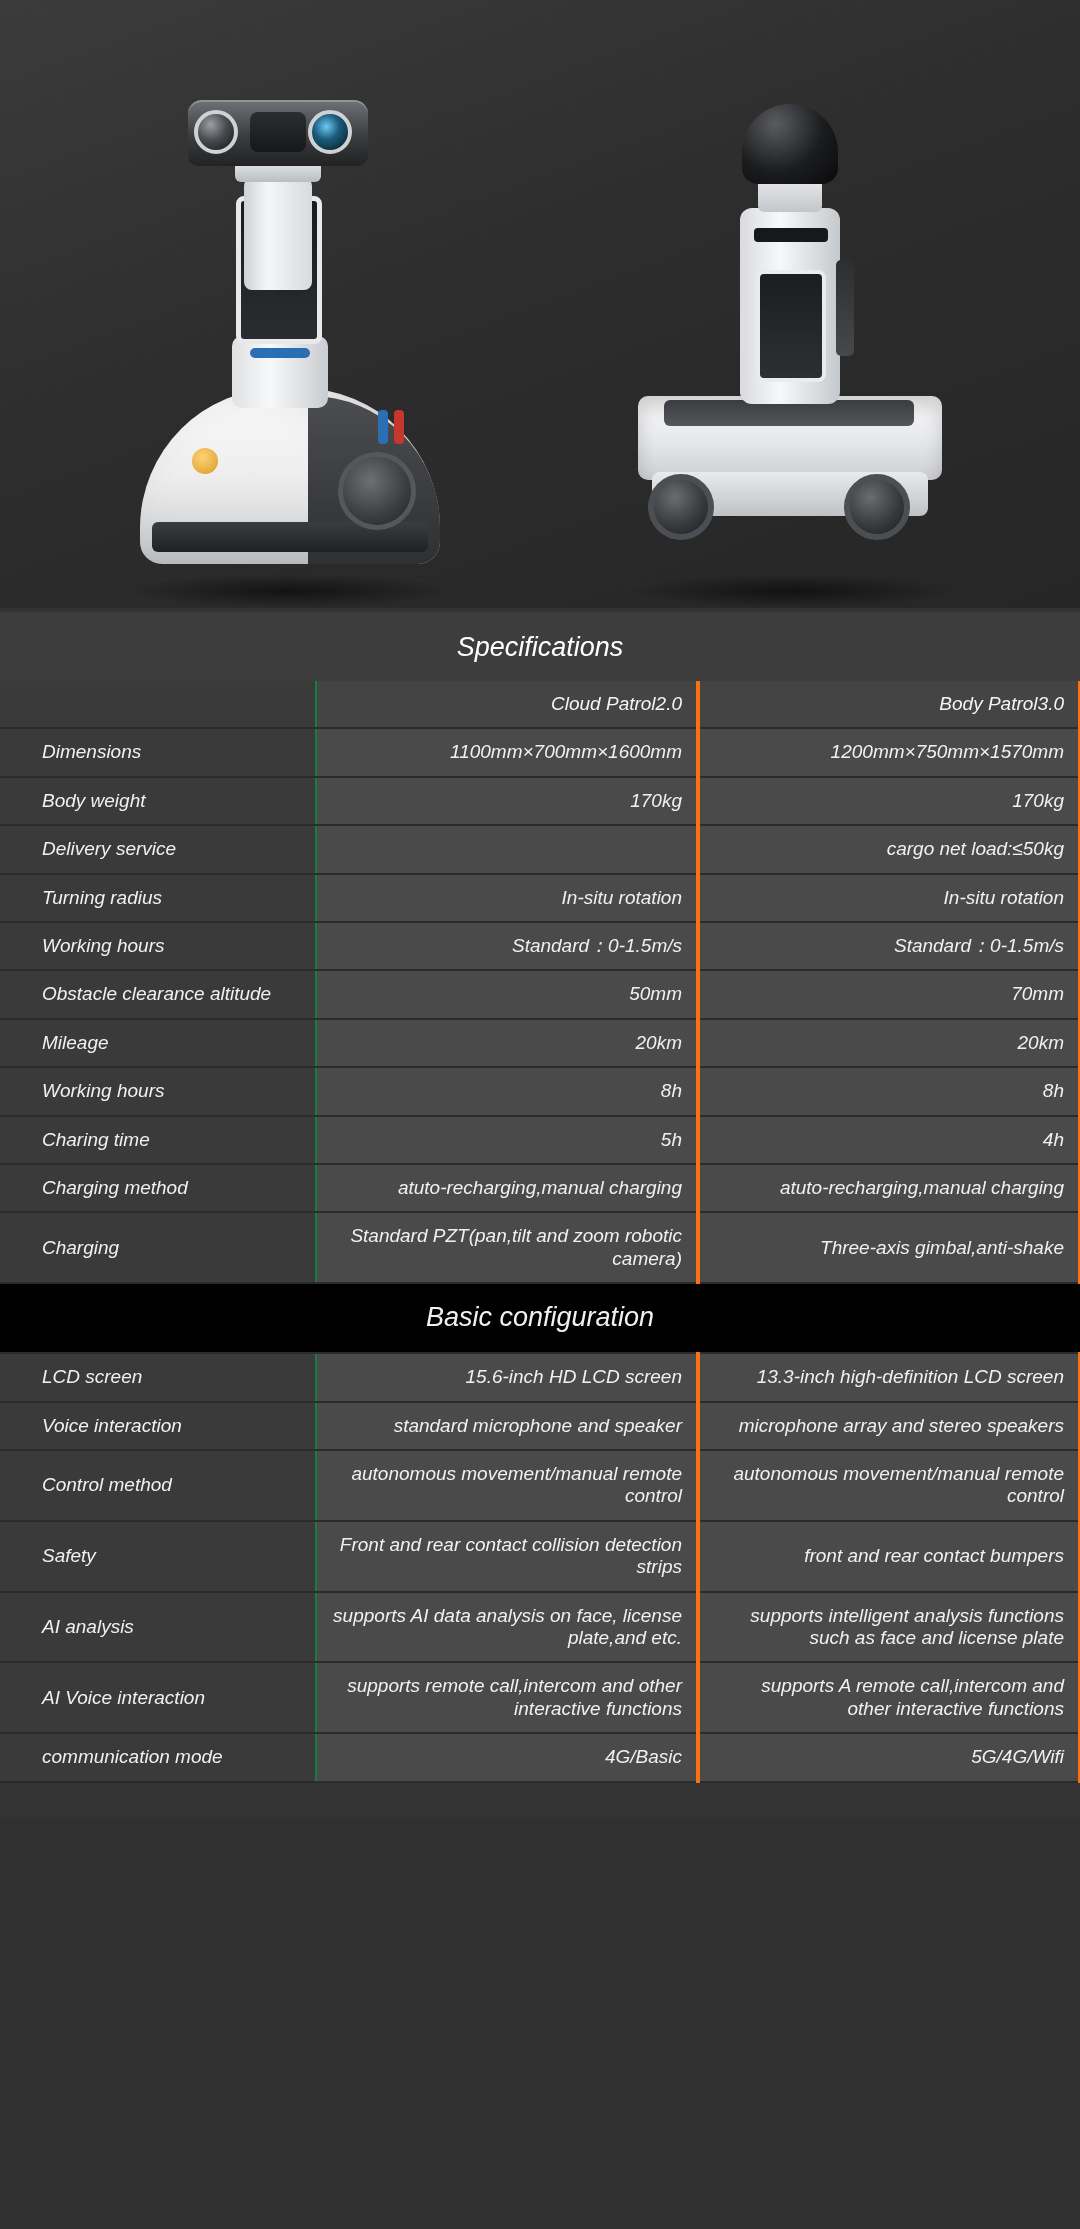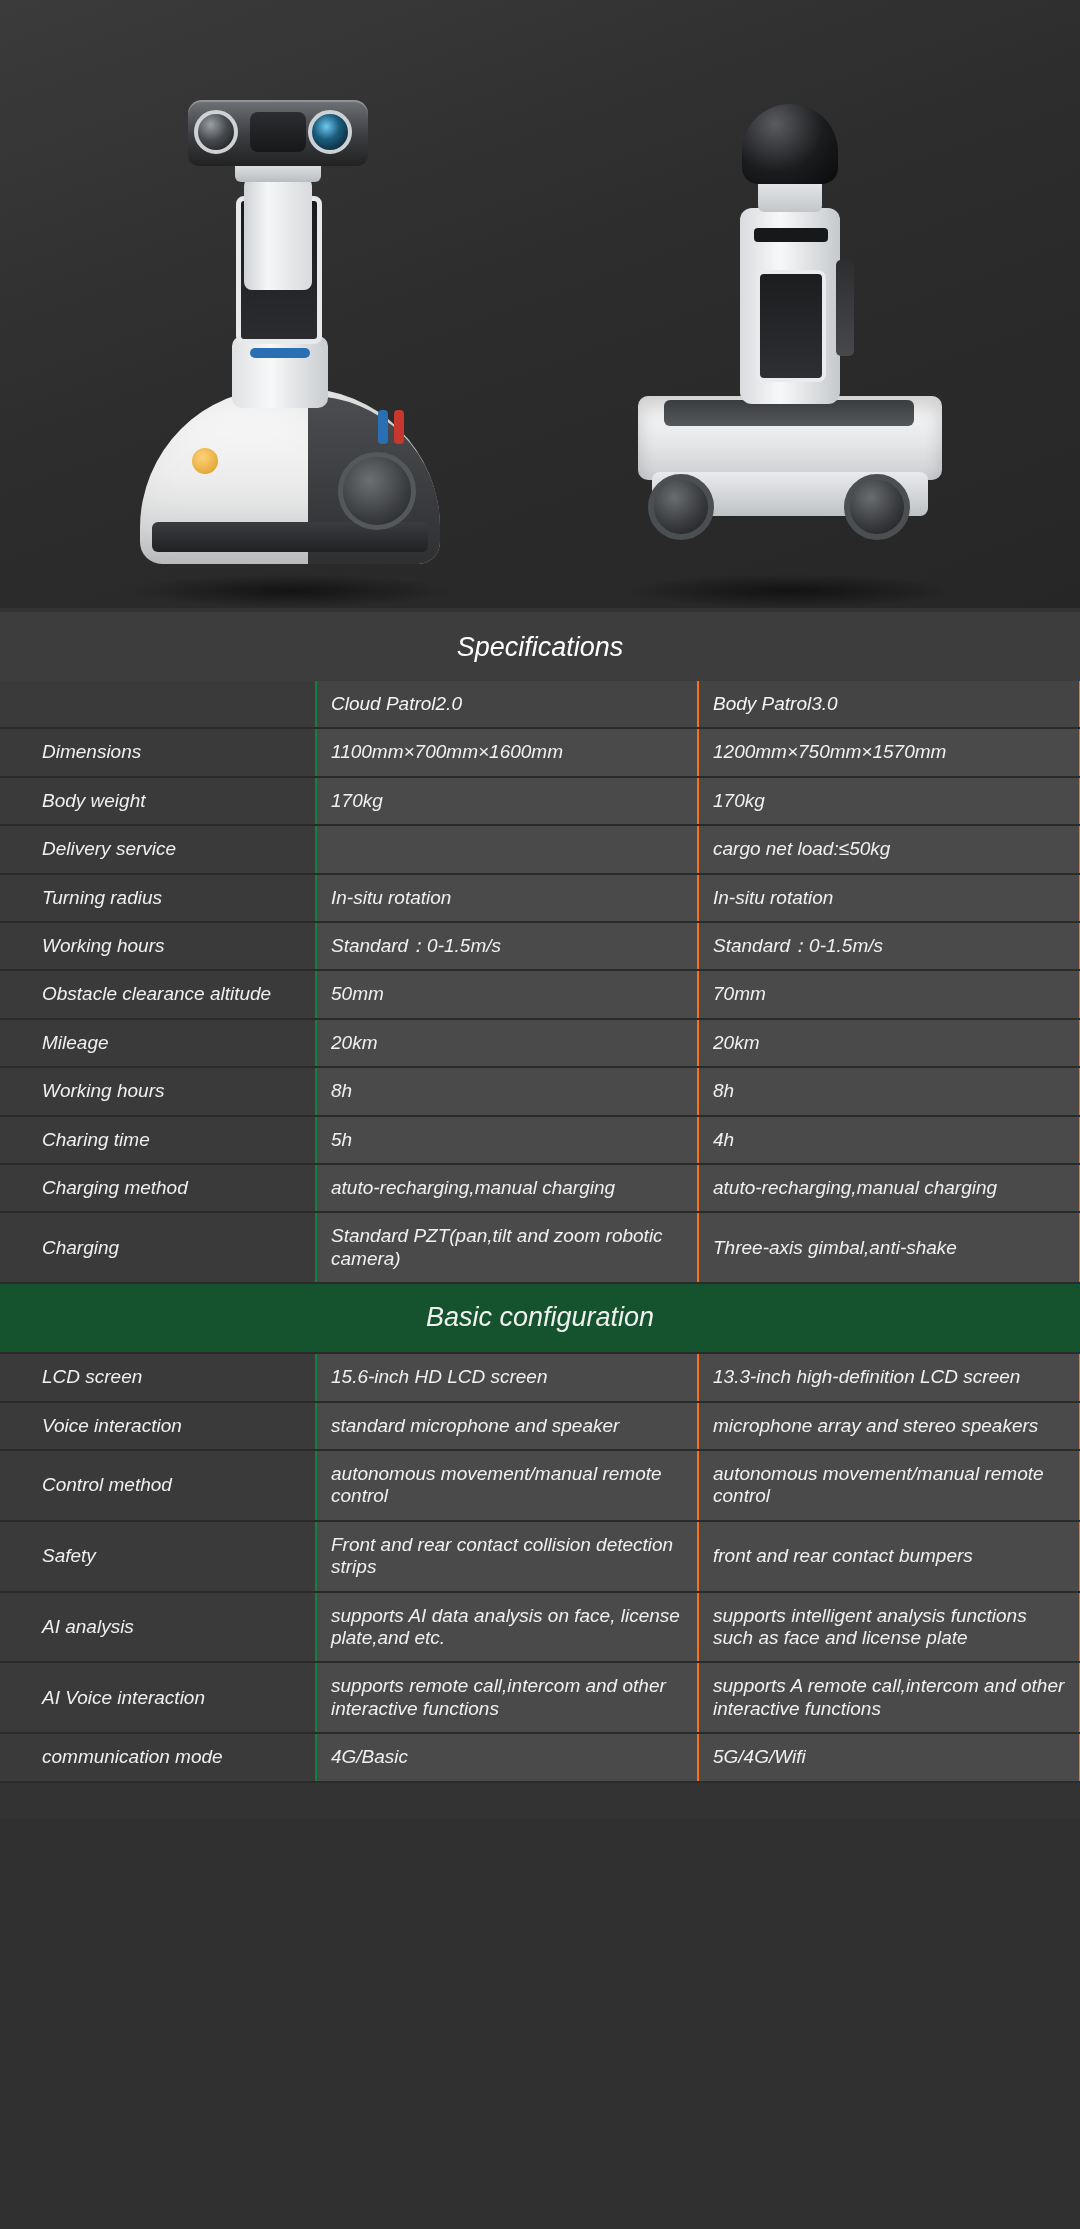"Cloud Patrol2.0" table.spec td.val { border-right: 2px solid #f97316 -> 4px solid #f97316; text-align: none -> right }
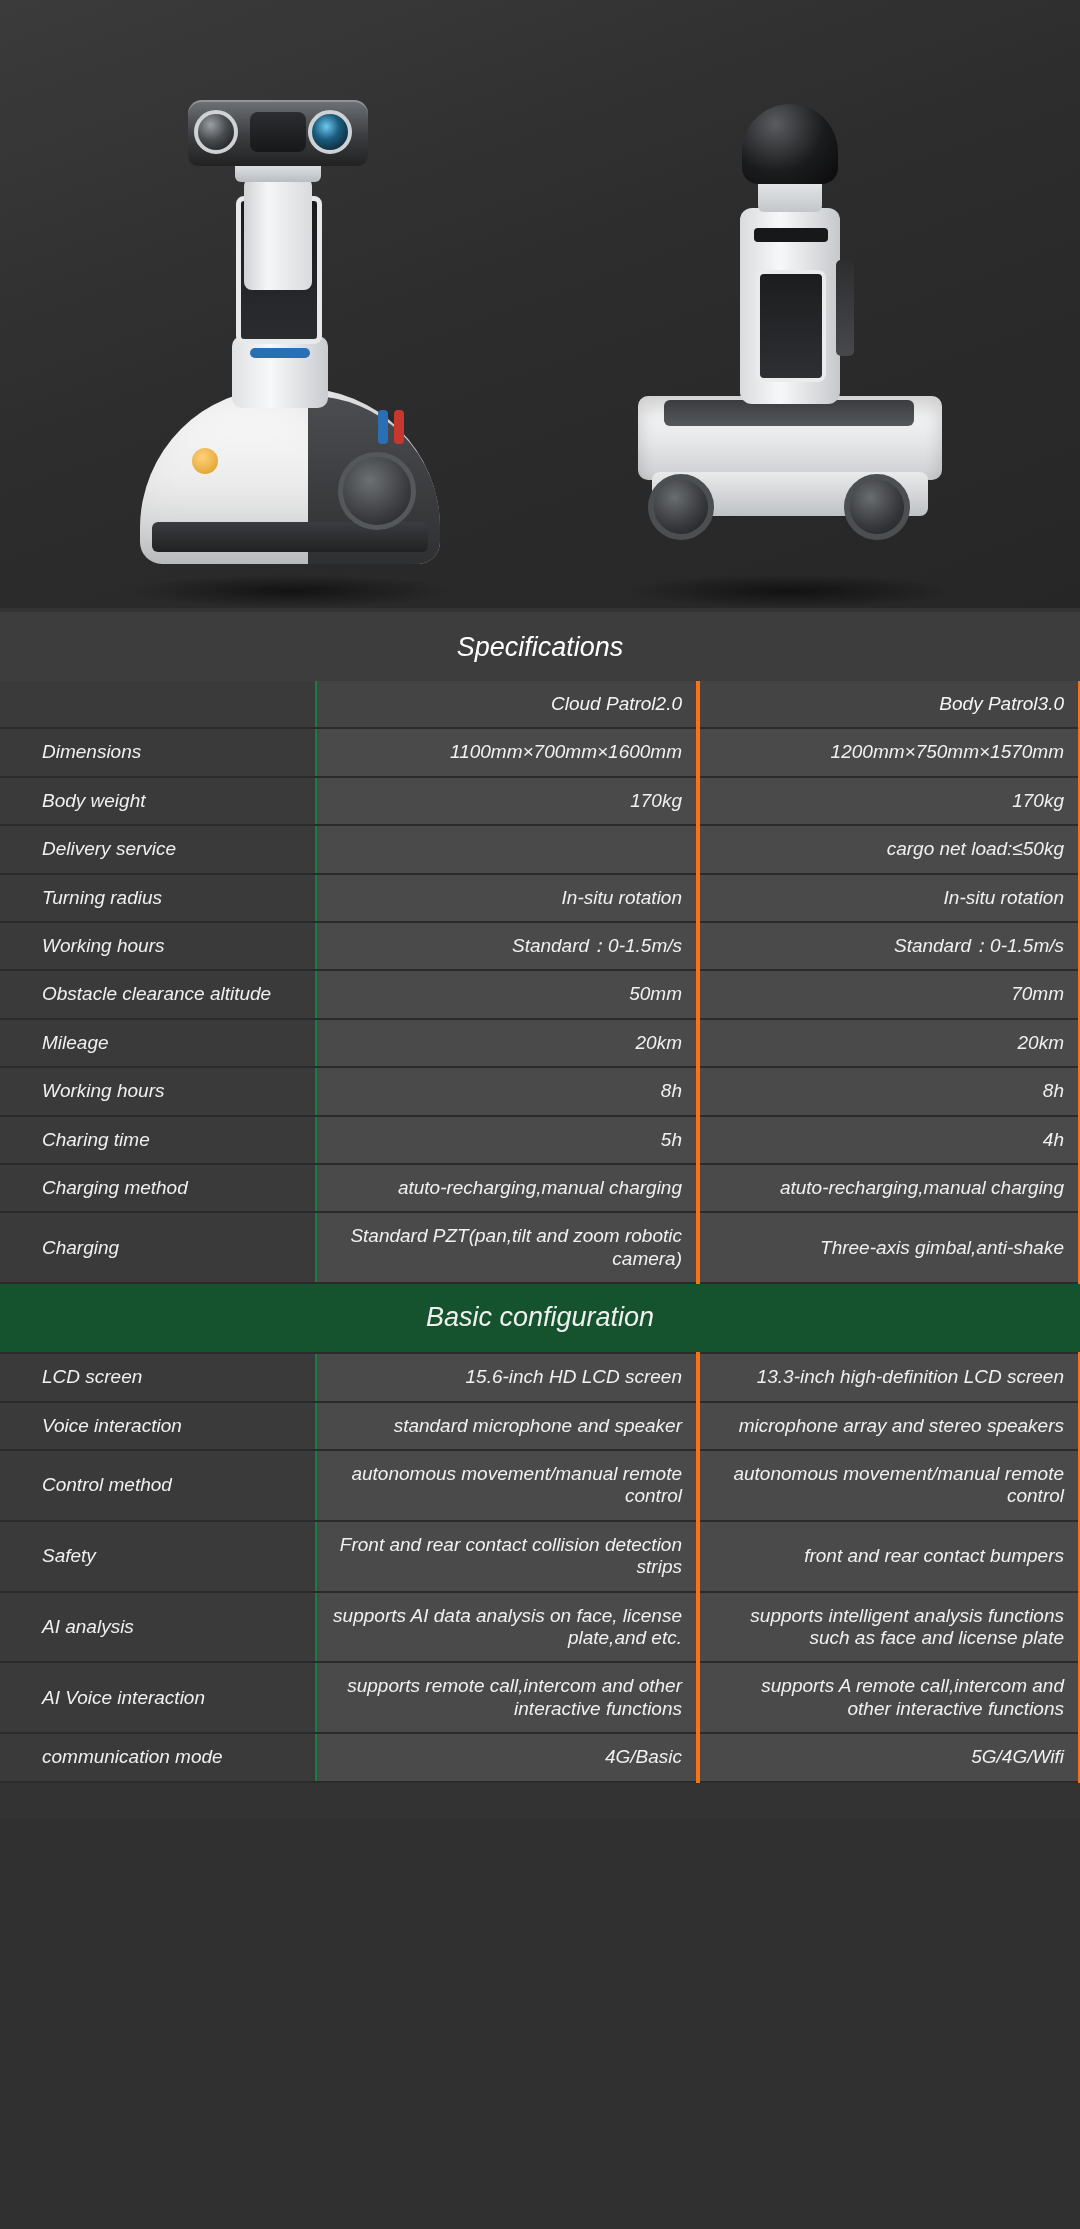"Basic configuration" table.spec tr.subhead td { background: #14532d -> #000000 }
